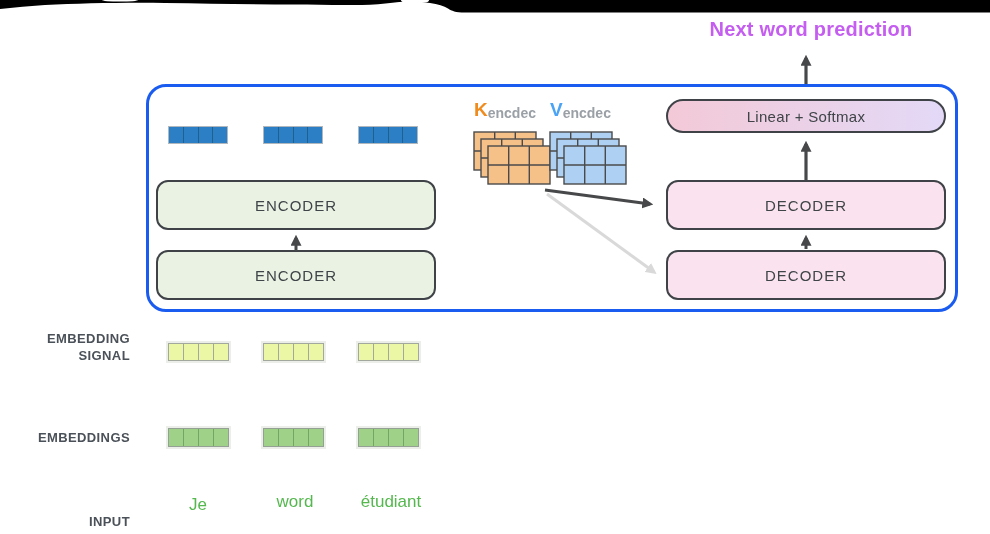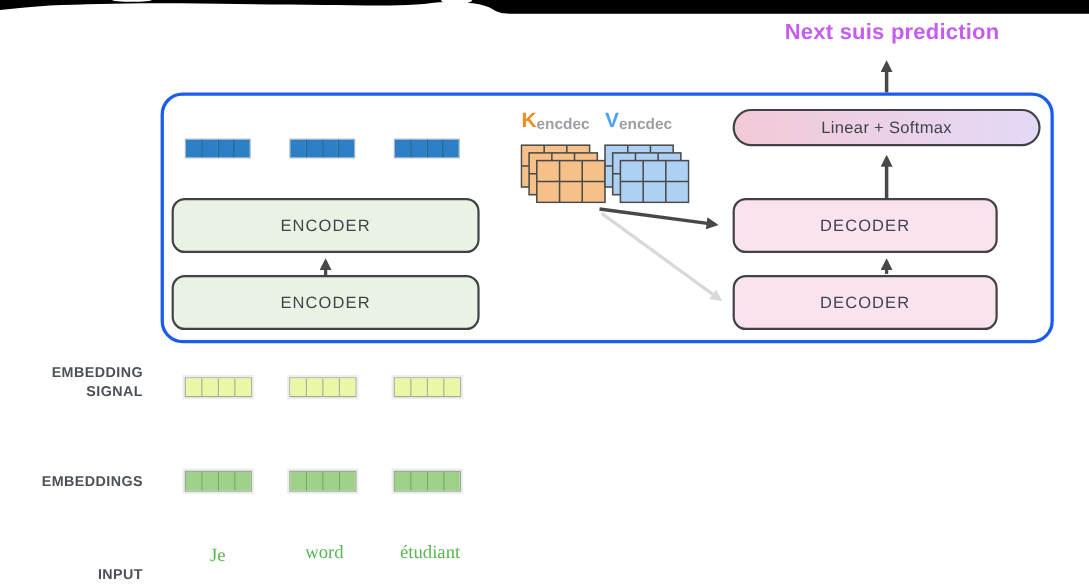"Next suis prediction" div.title { text: suis -> word }
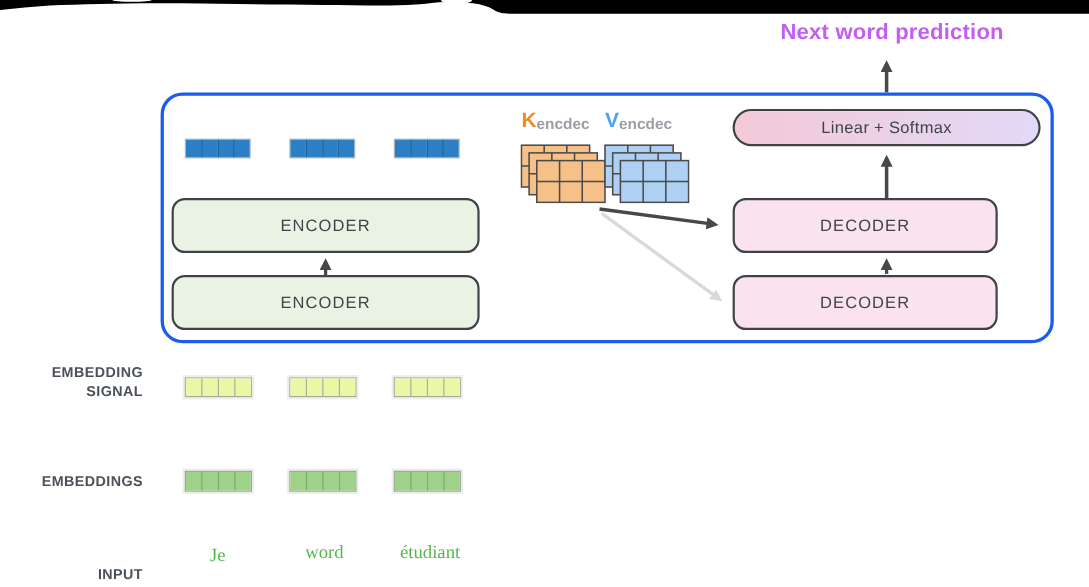"DECODER" .decoder { width: 241px -> 280px }
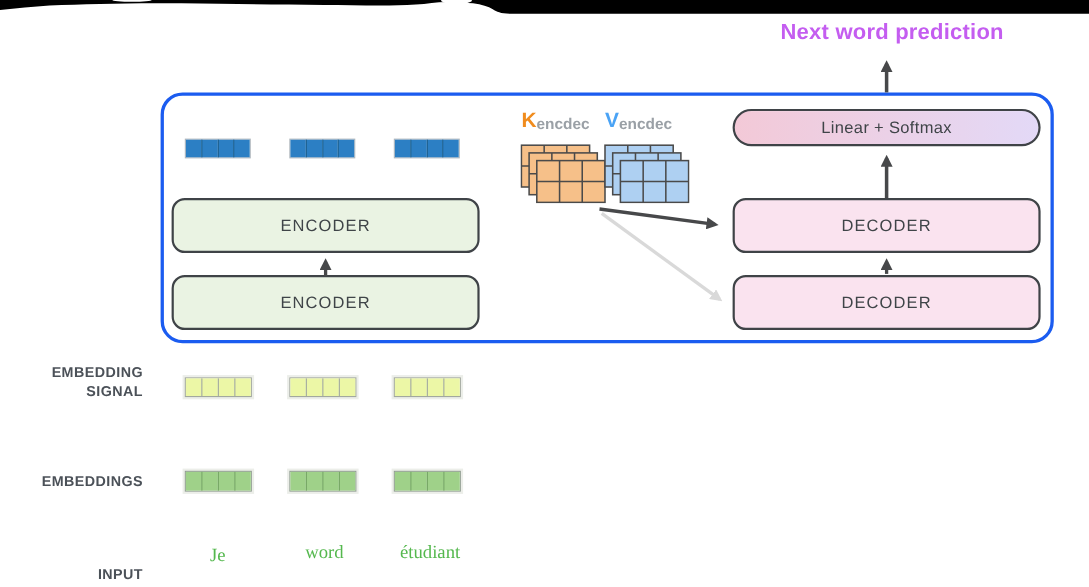"Je" .word { font-family: Liberation Serif, serif -> none }
